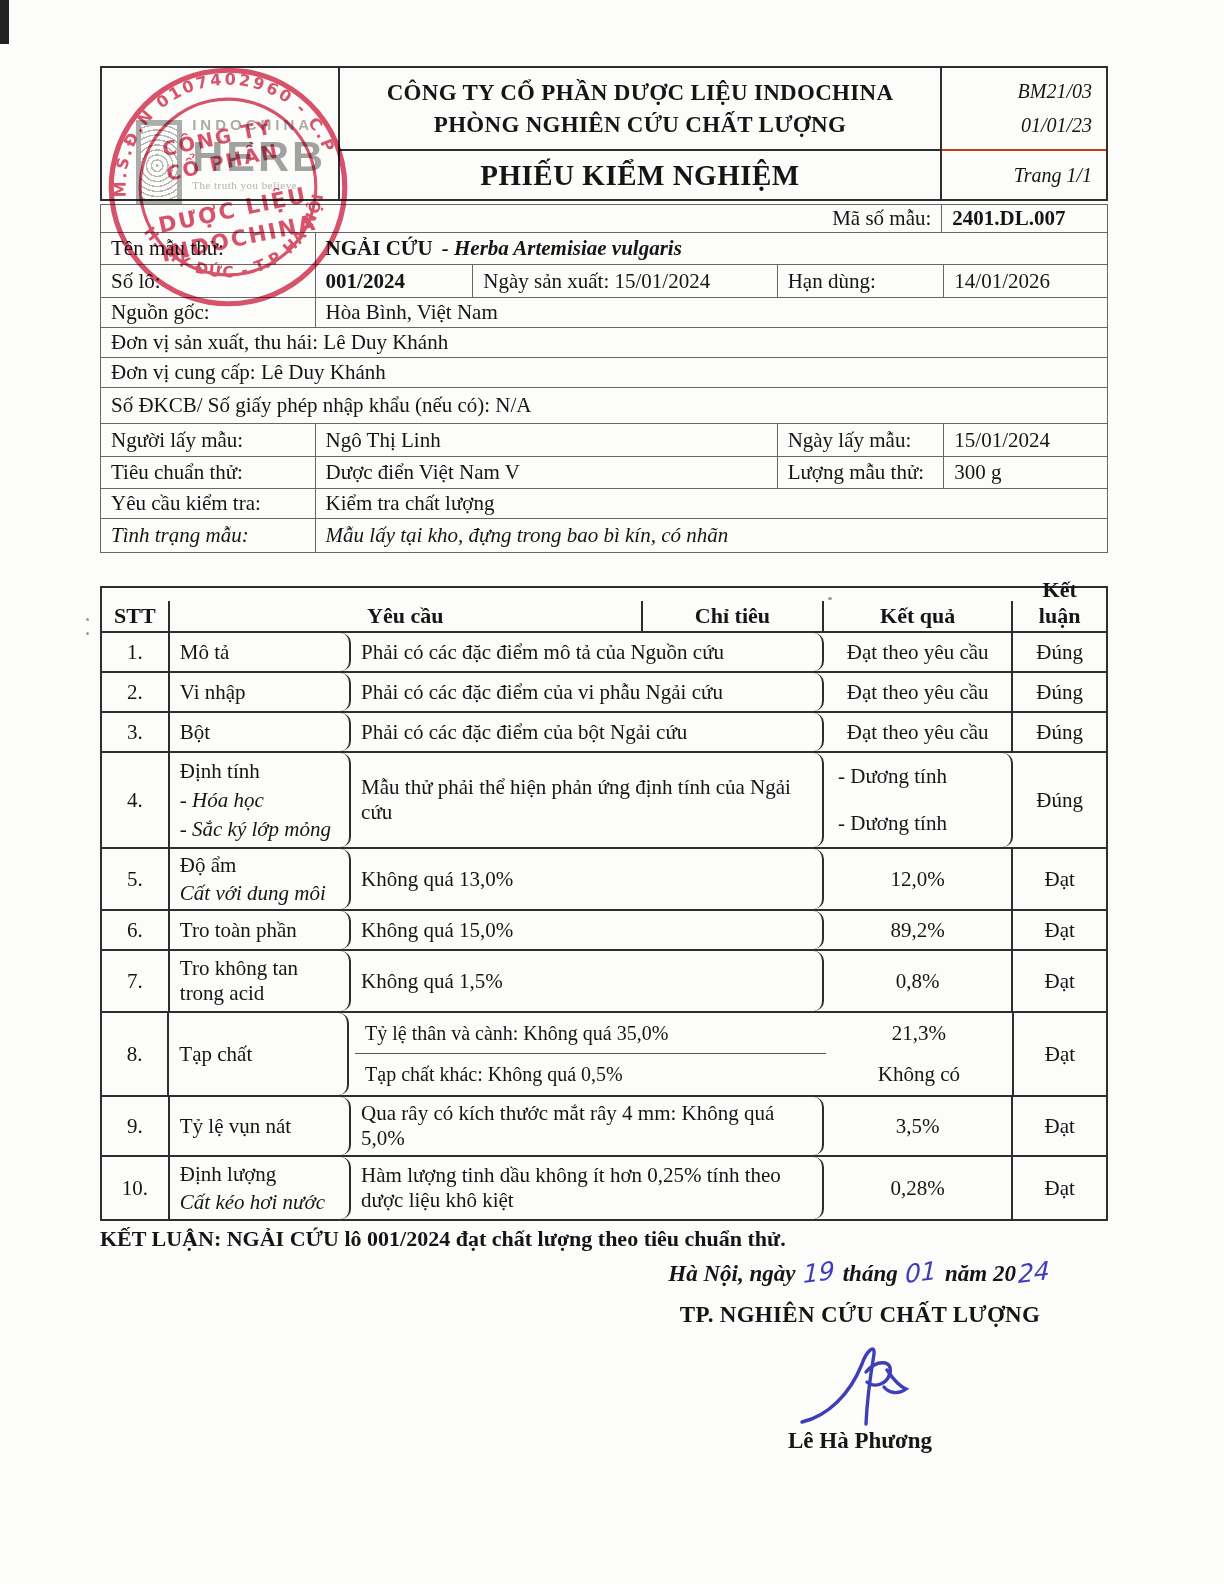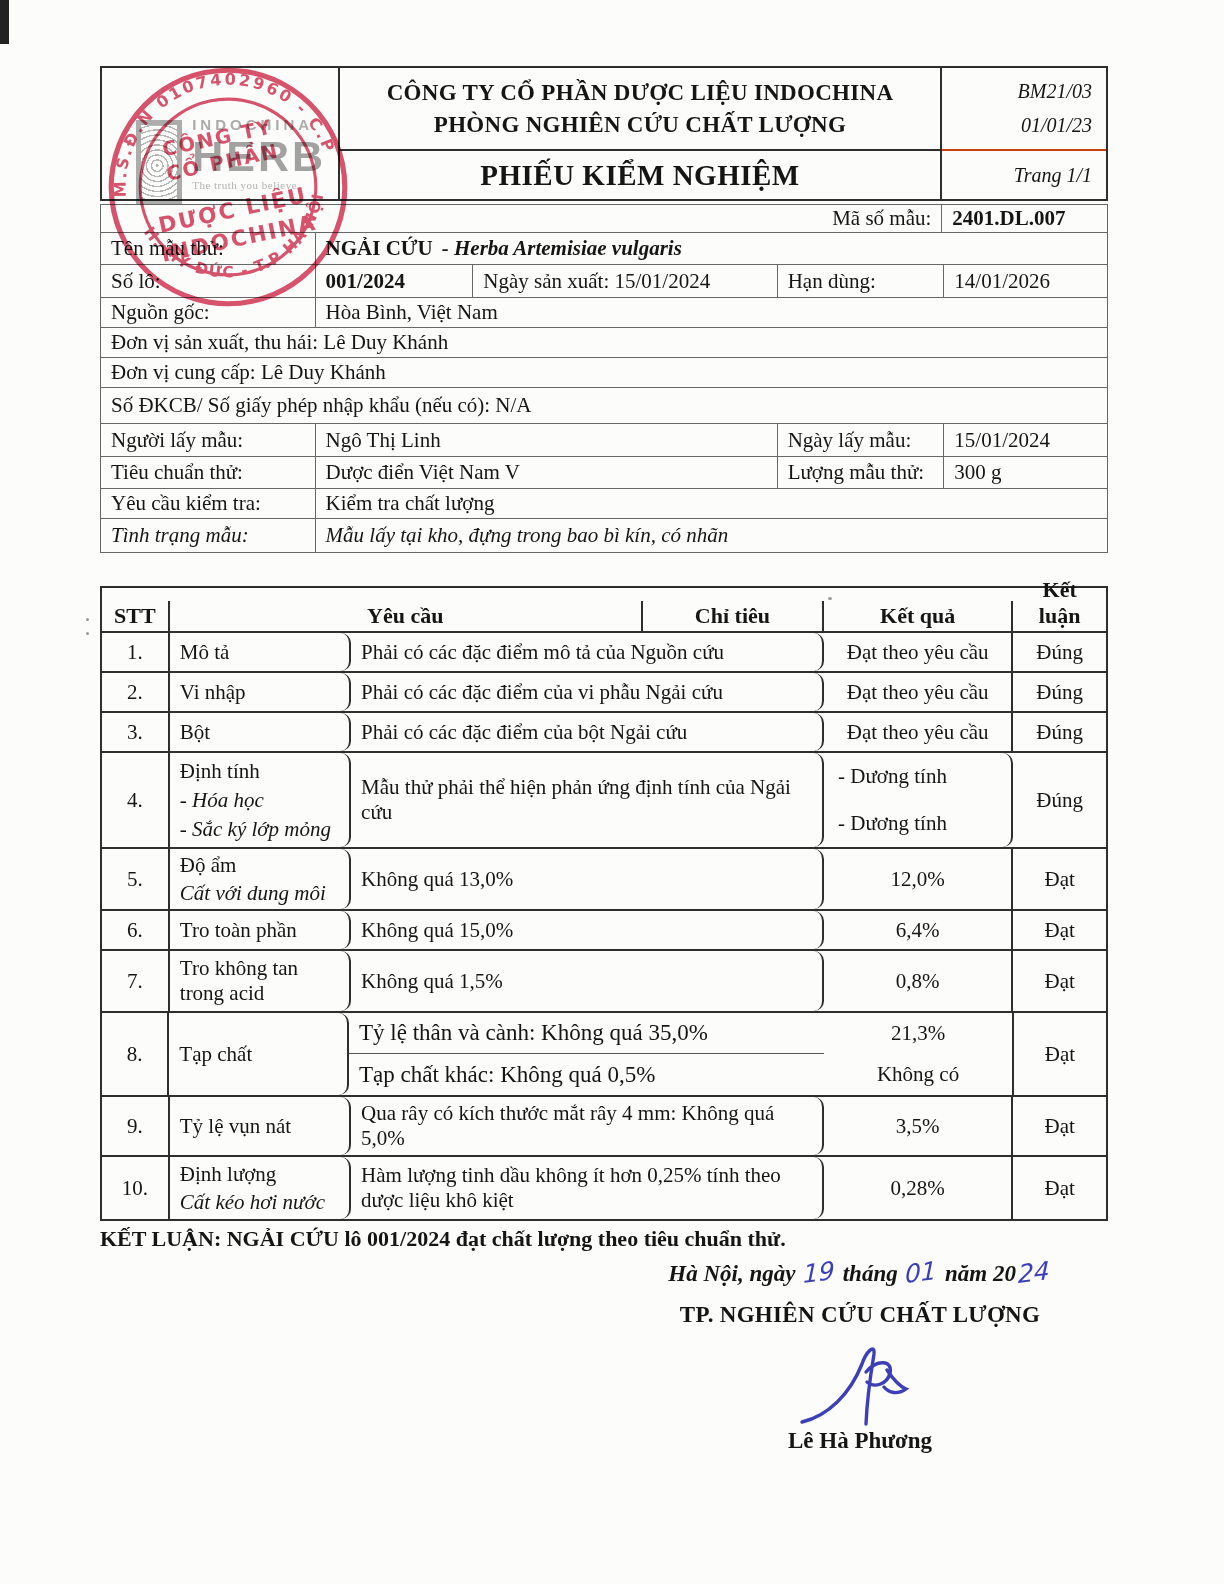"6,4%" div.rcell { text: 6,4% -> 89,2% }
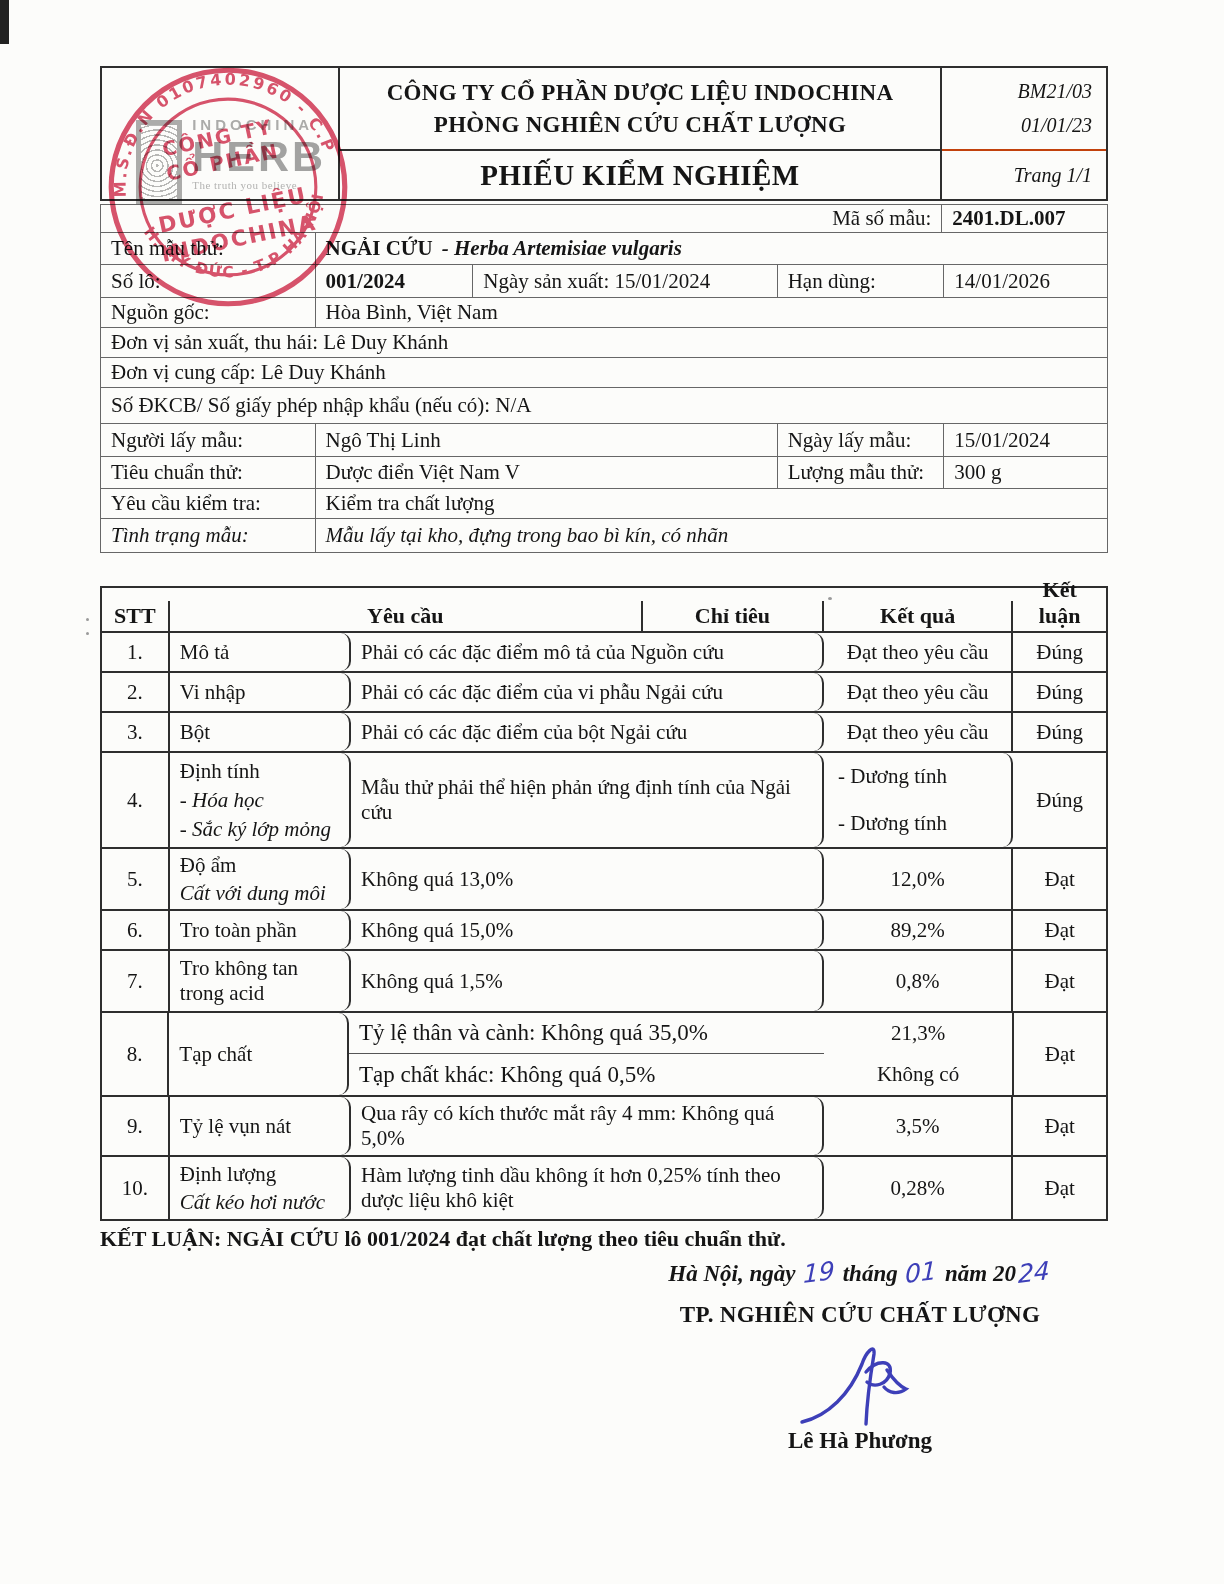"Tỷ lệ thân và cành:" .sub-req { font-size: 23px -> 20px; margin-left: none -> 6px }
